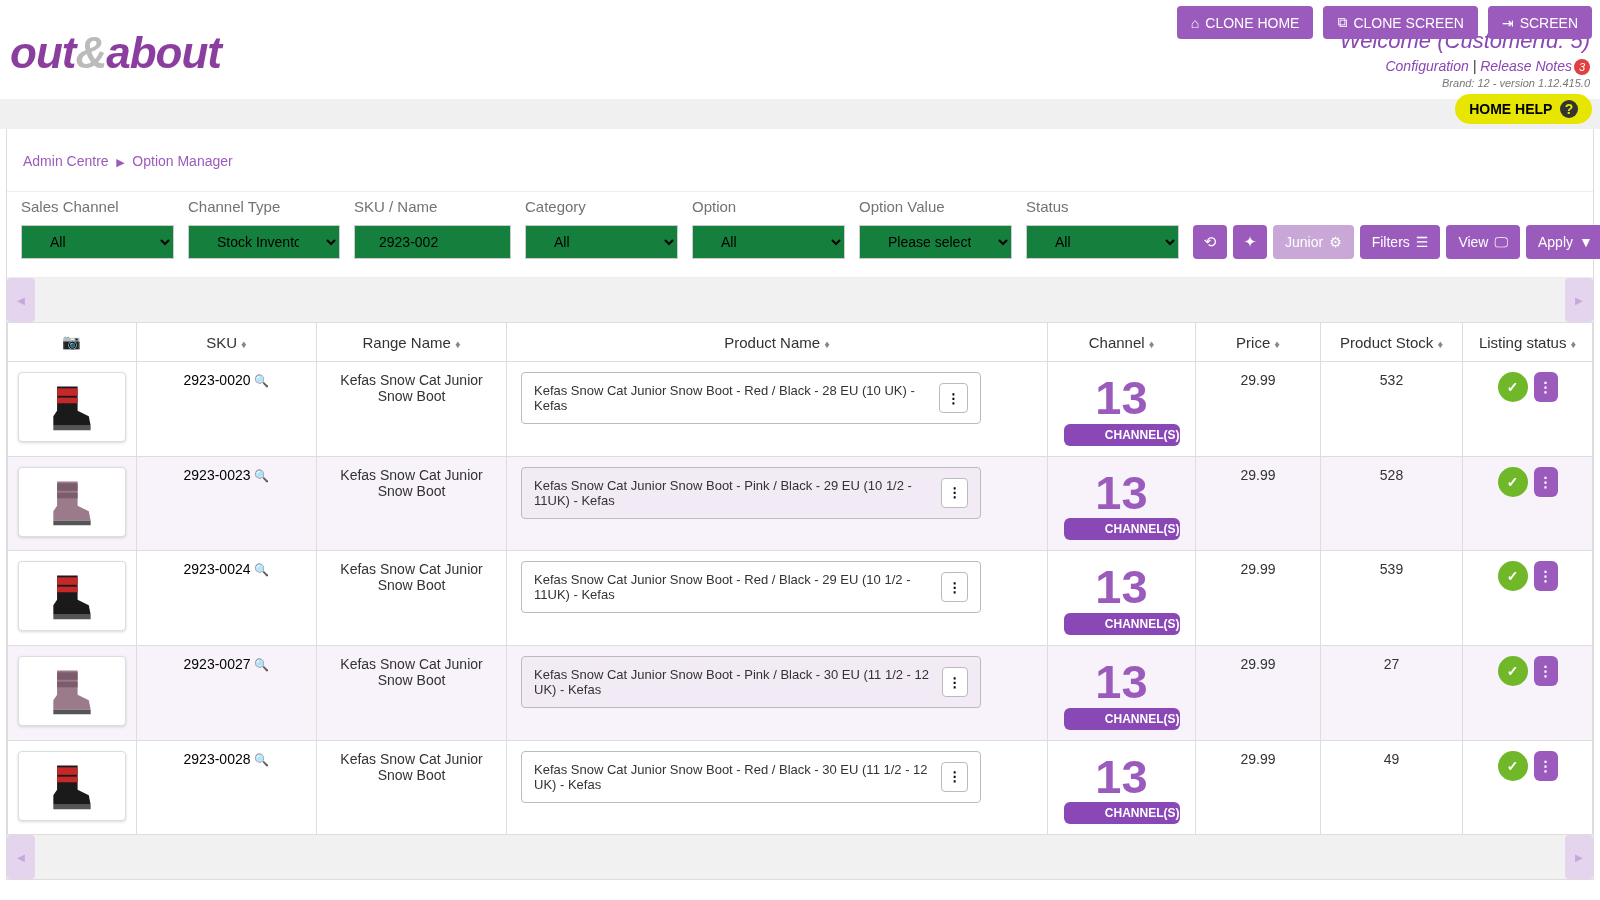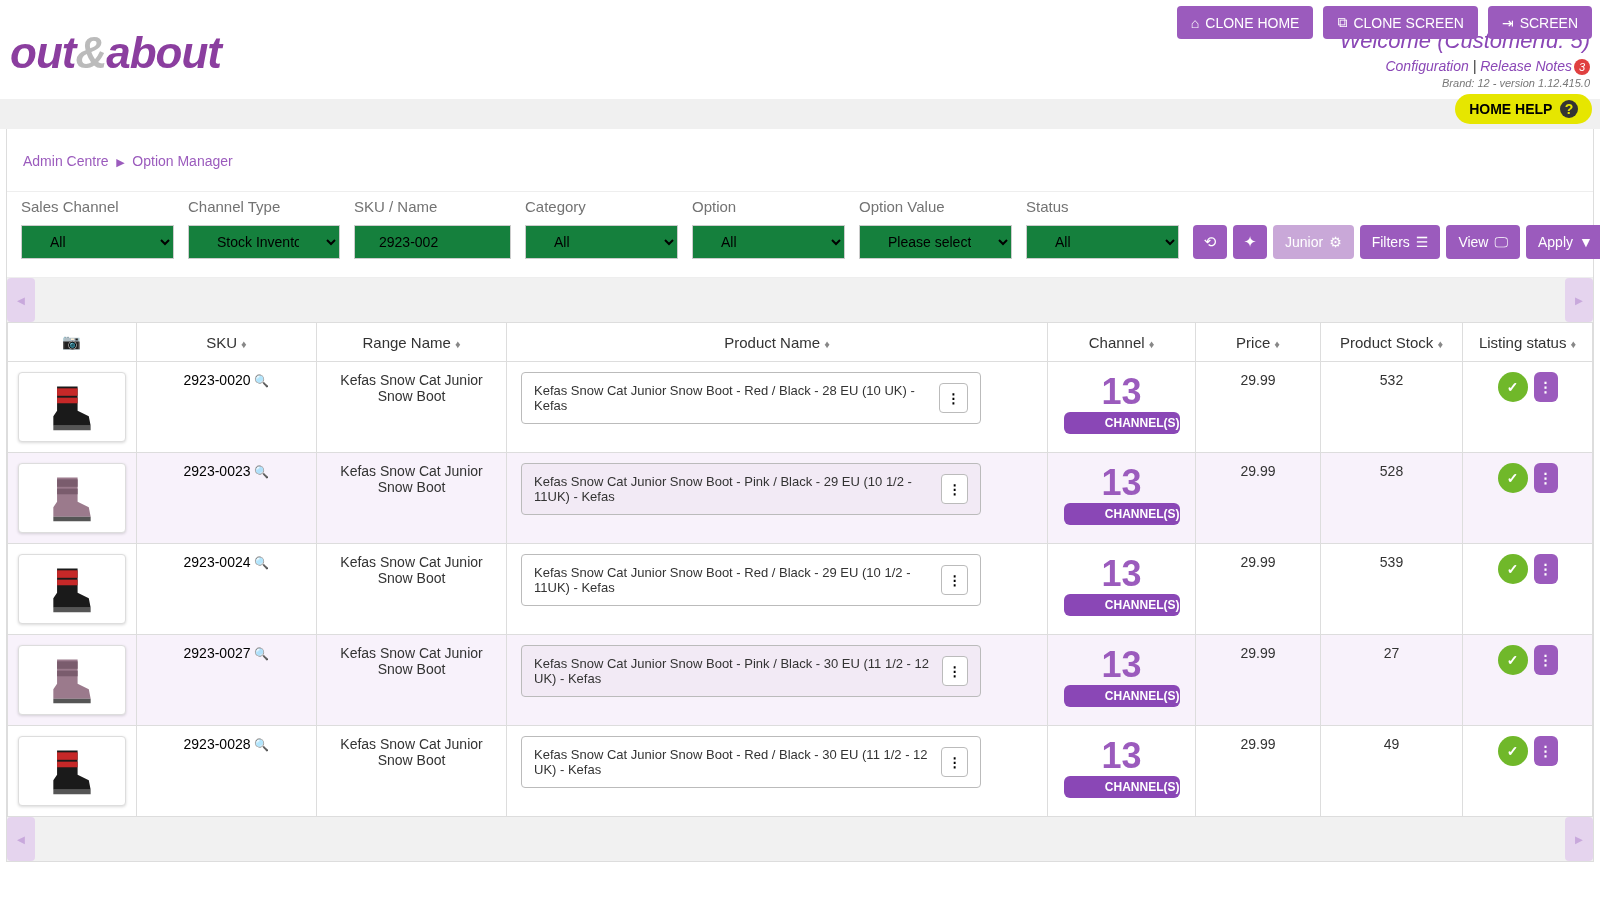"13" .channel-num { font-size: 36px -> 47px }
